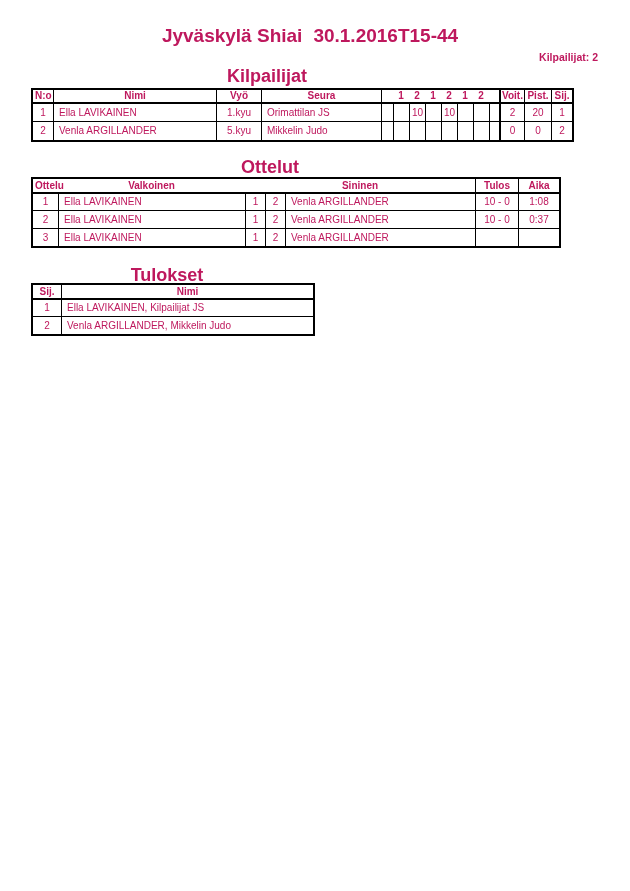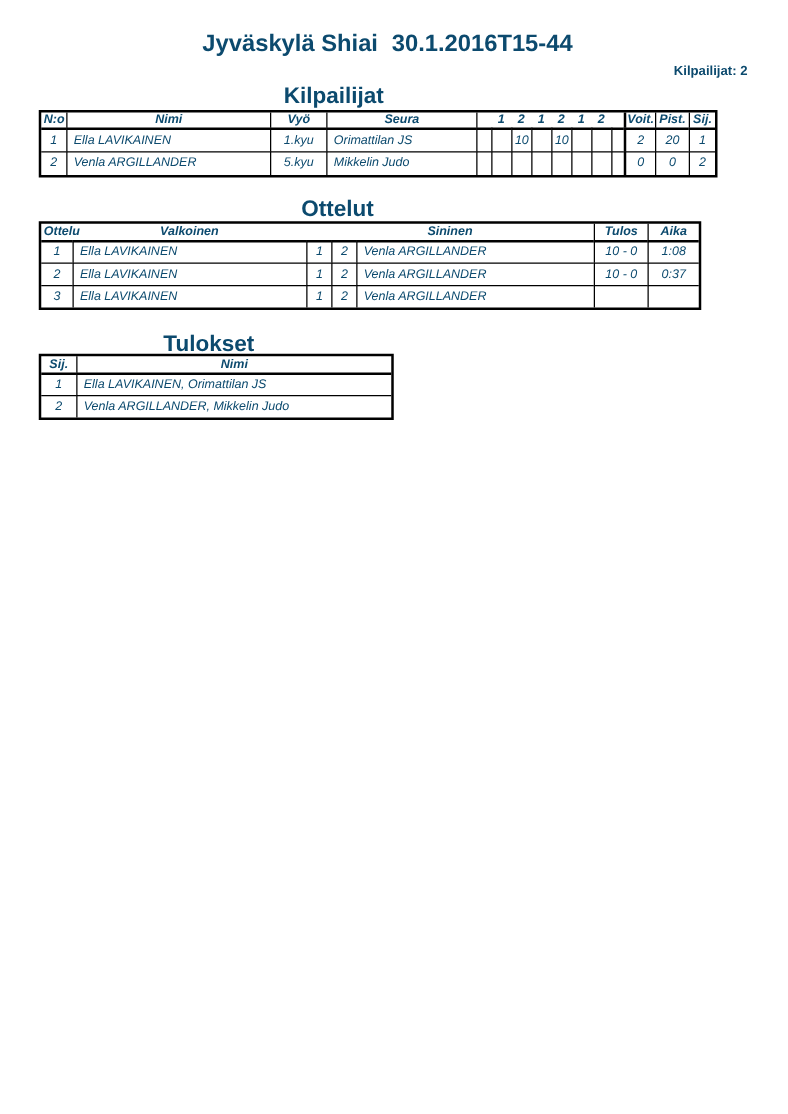"Jyväskylä Shiai" #page { color: #0c4a6e -> #be185d }
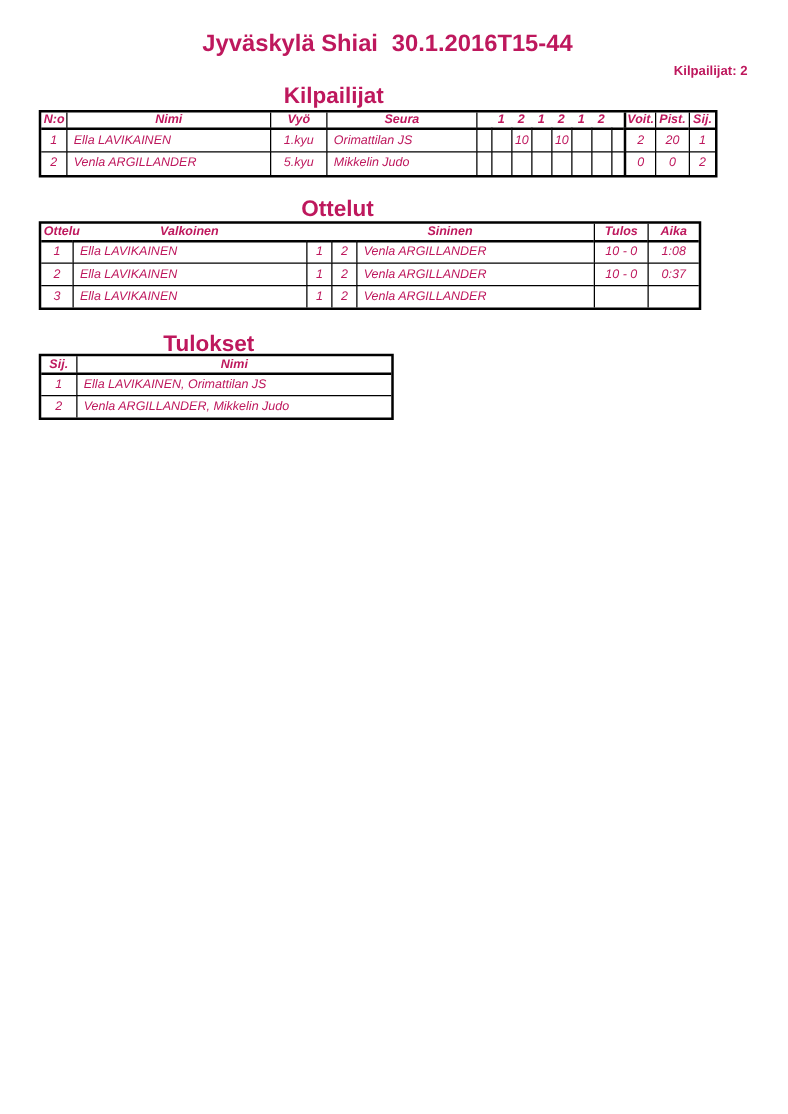"N:o" .tbl { font-style: italic -> none }
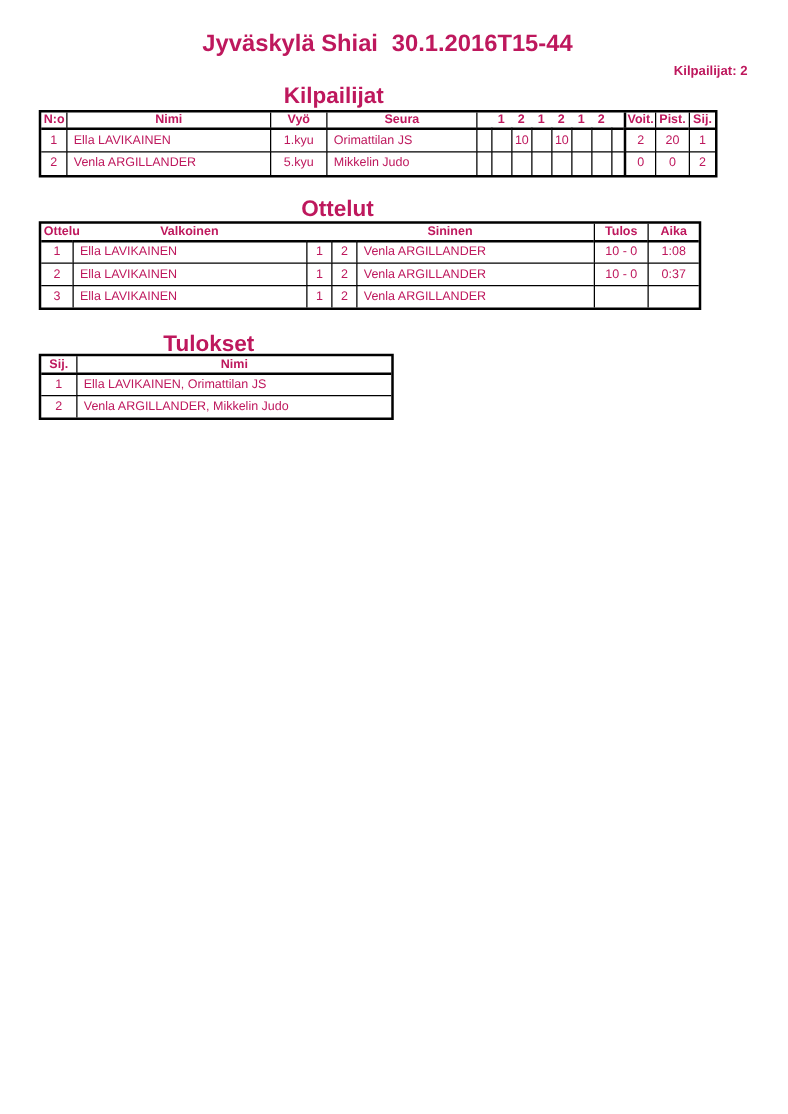"Ella LAVIKAINEN, Orimattilan JS" div.c { text: Orimattilan -> Kilpailijat }
